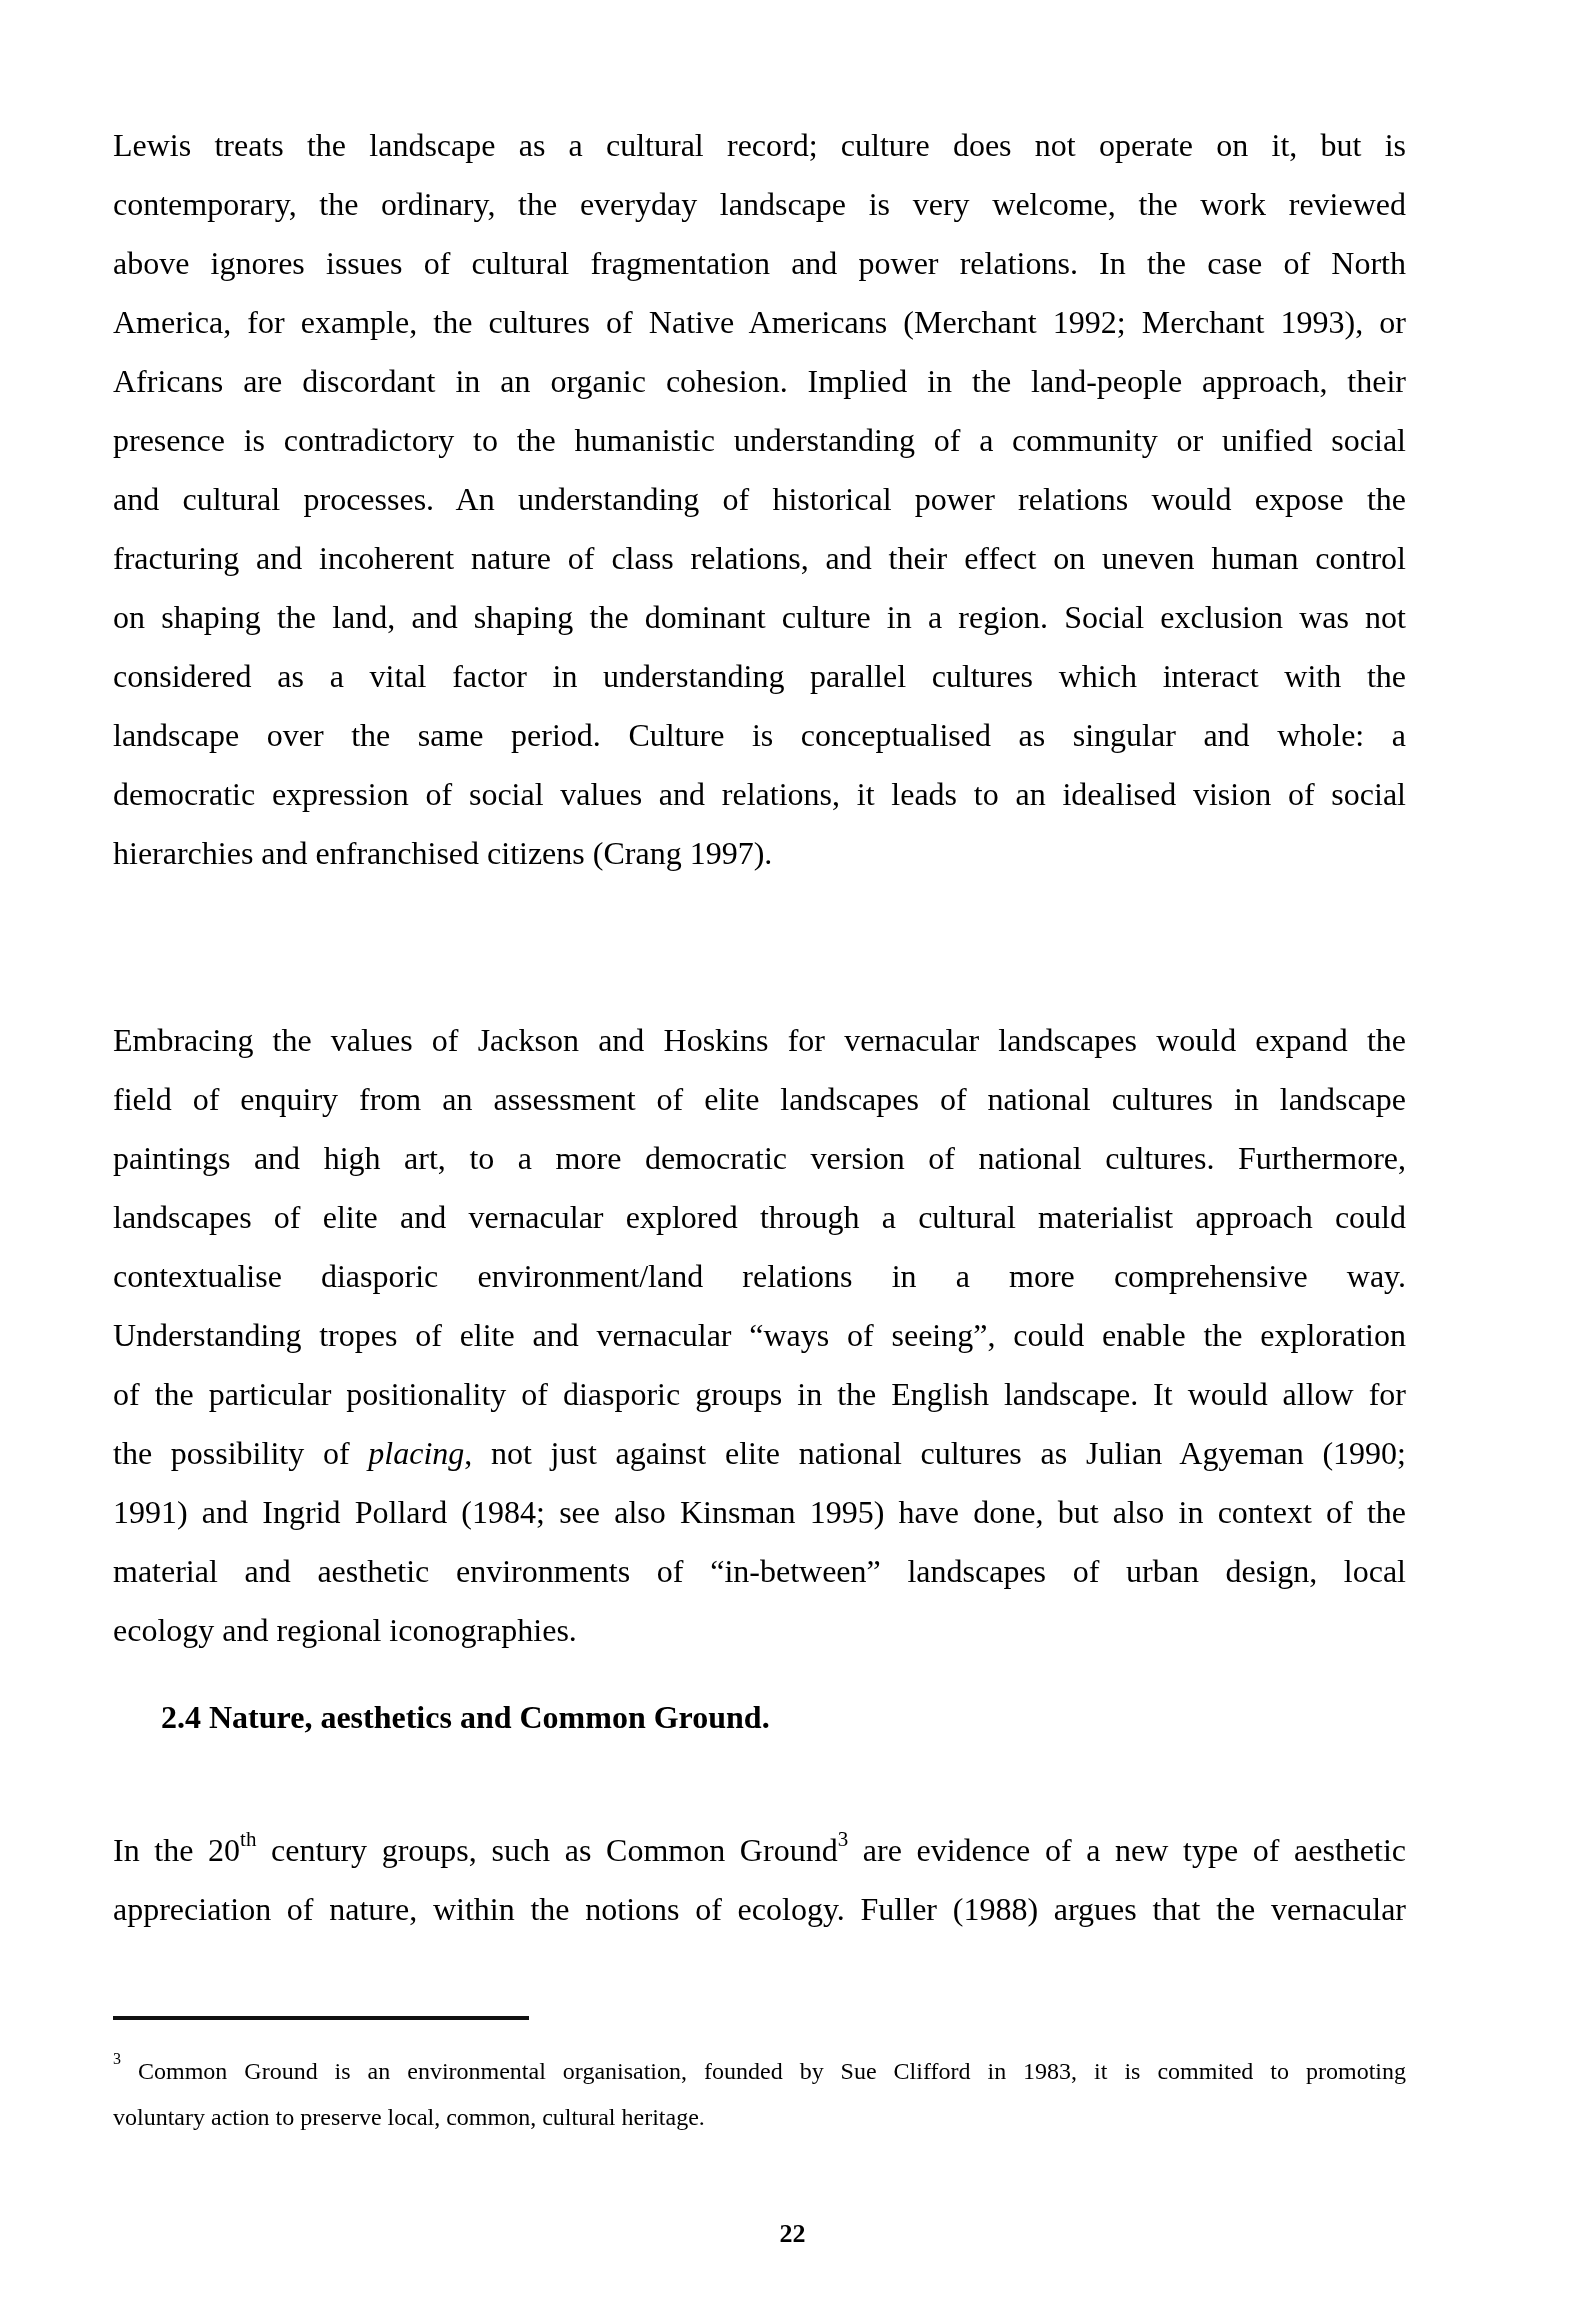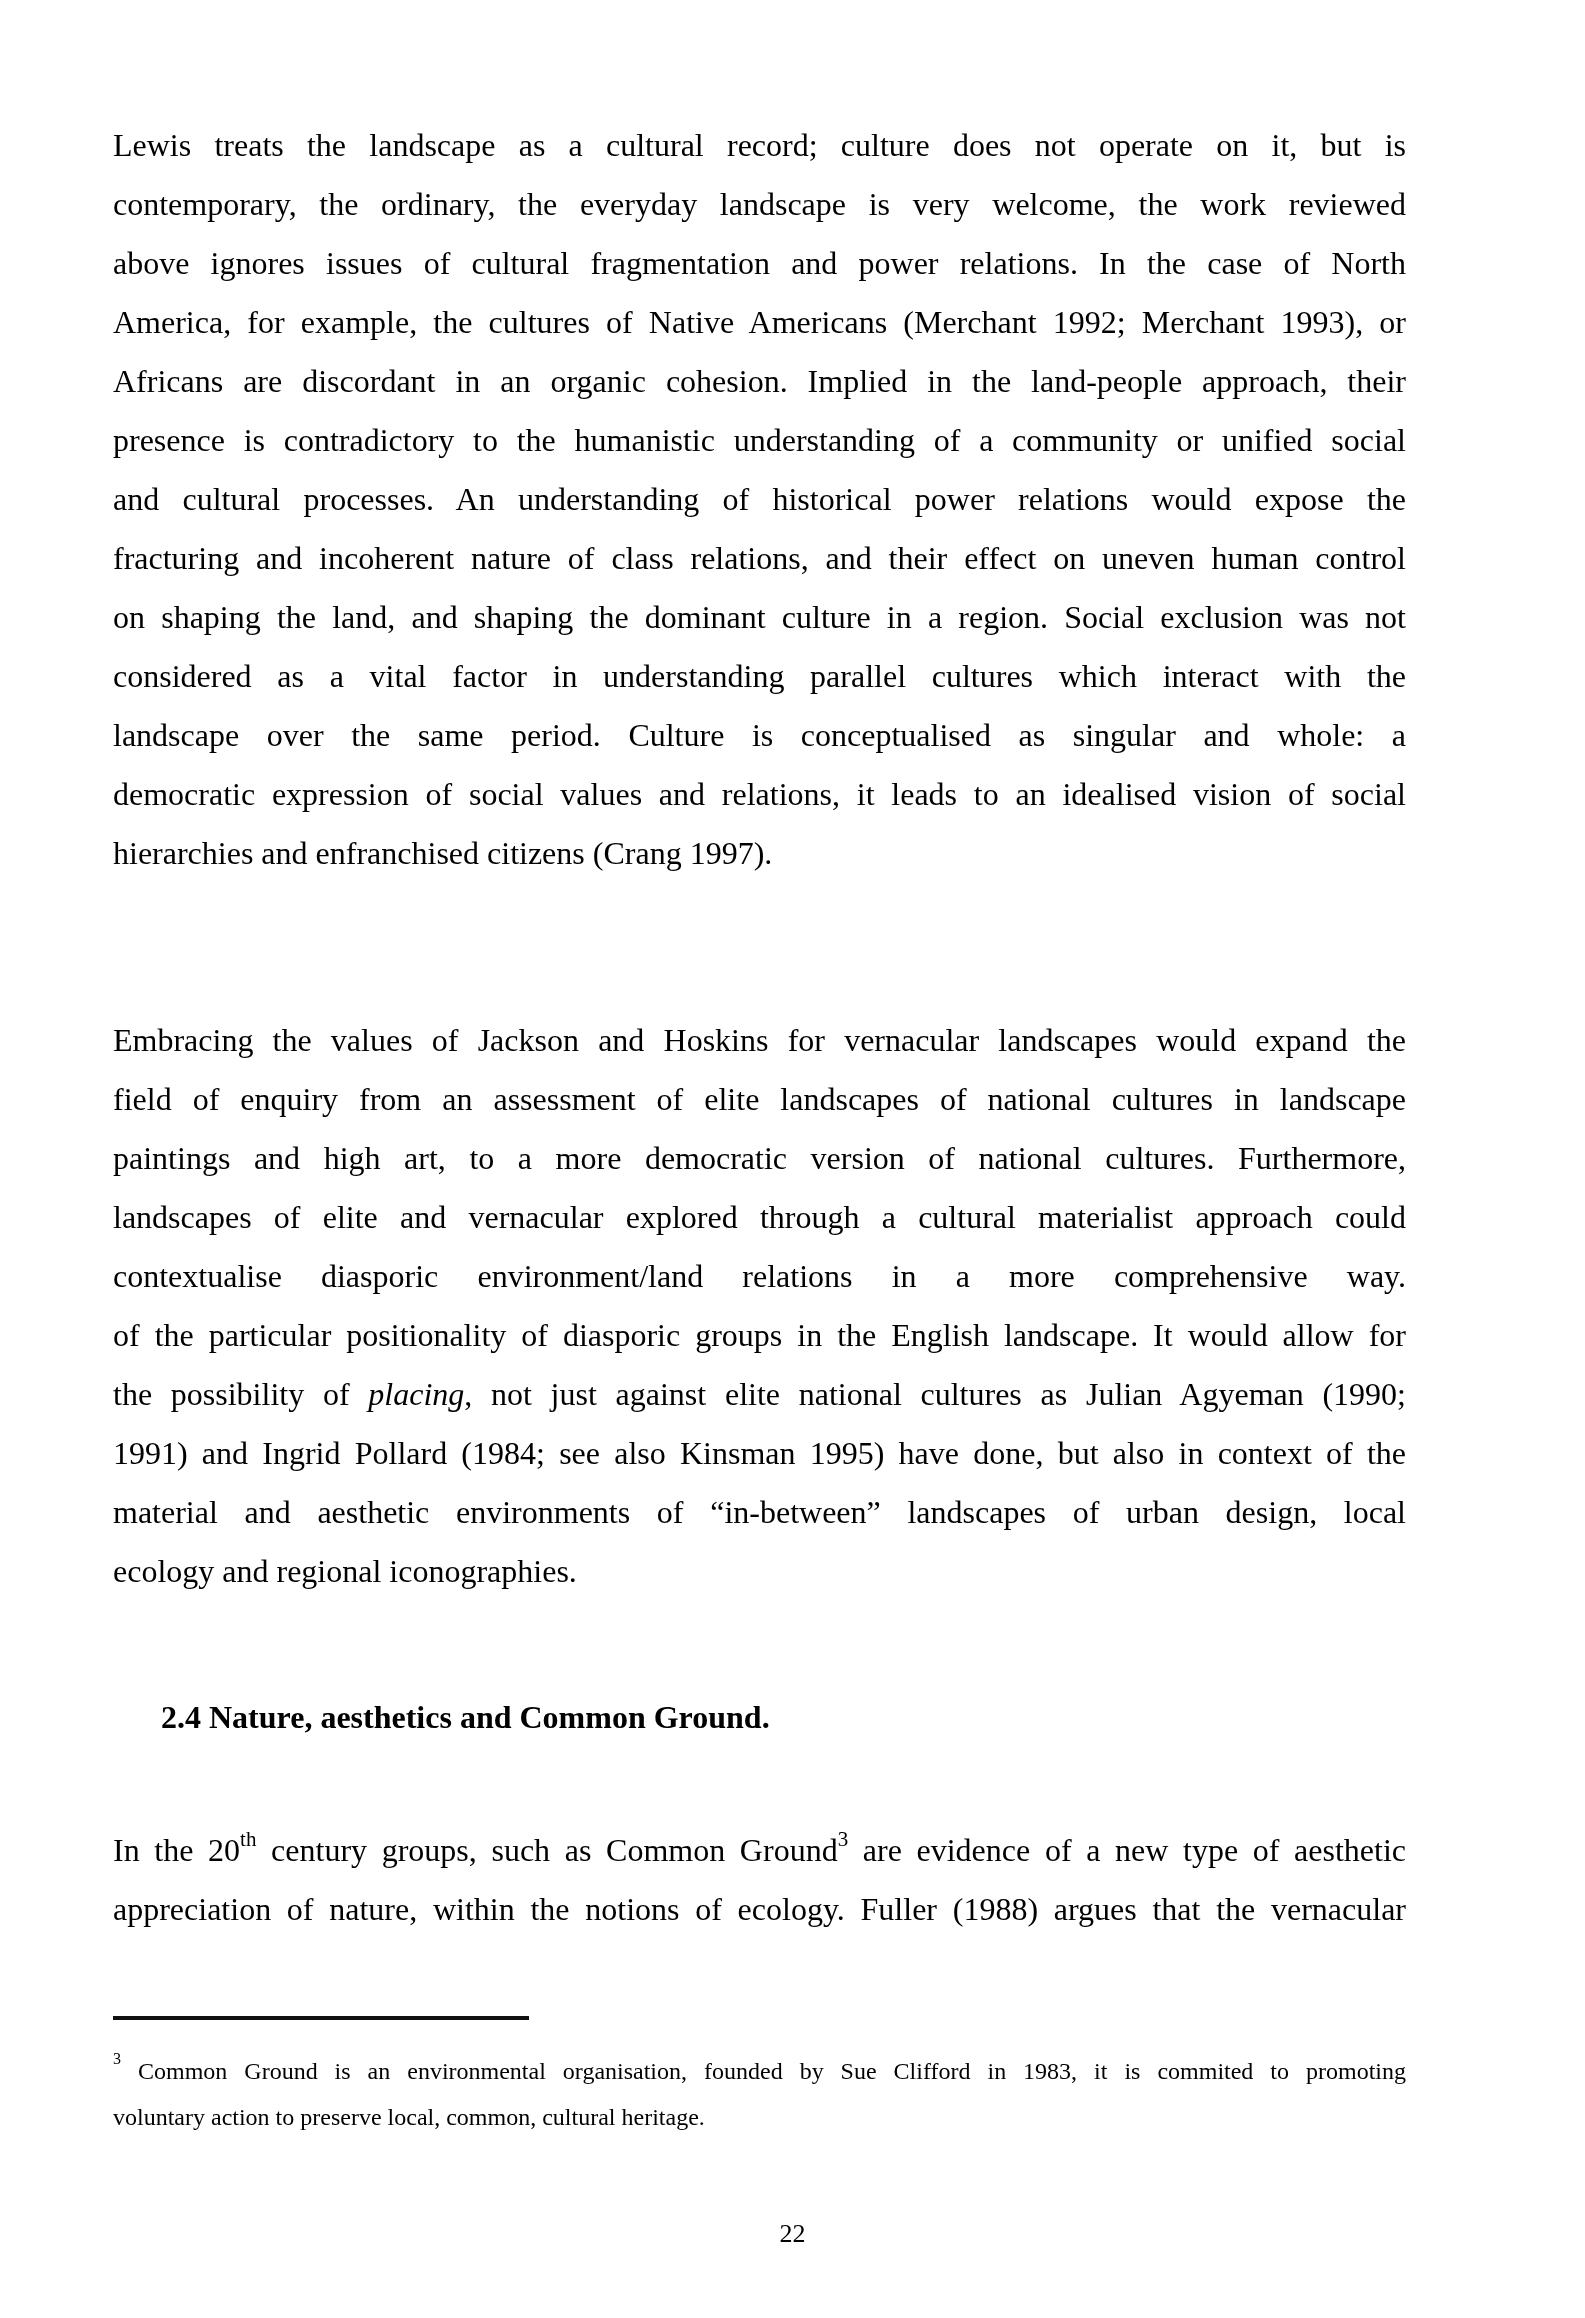"Understanding tropes of elite and" span.line { html: none -> <span><span>Understanding tropes of elite and vernacular “ways of seeing”, could enable the exploration</span></span> }
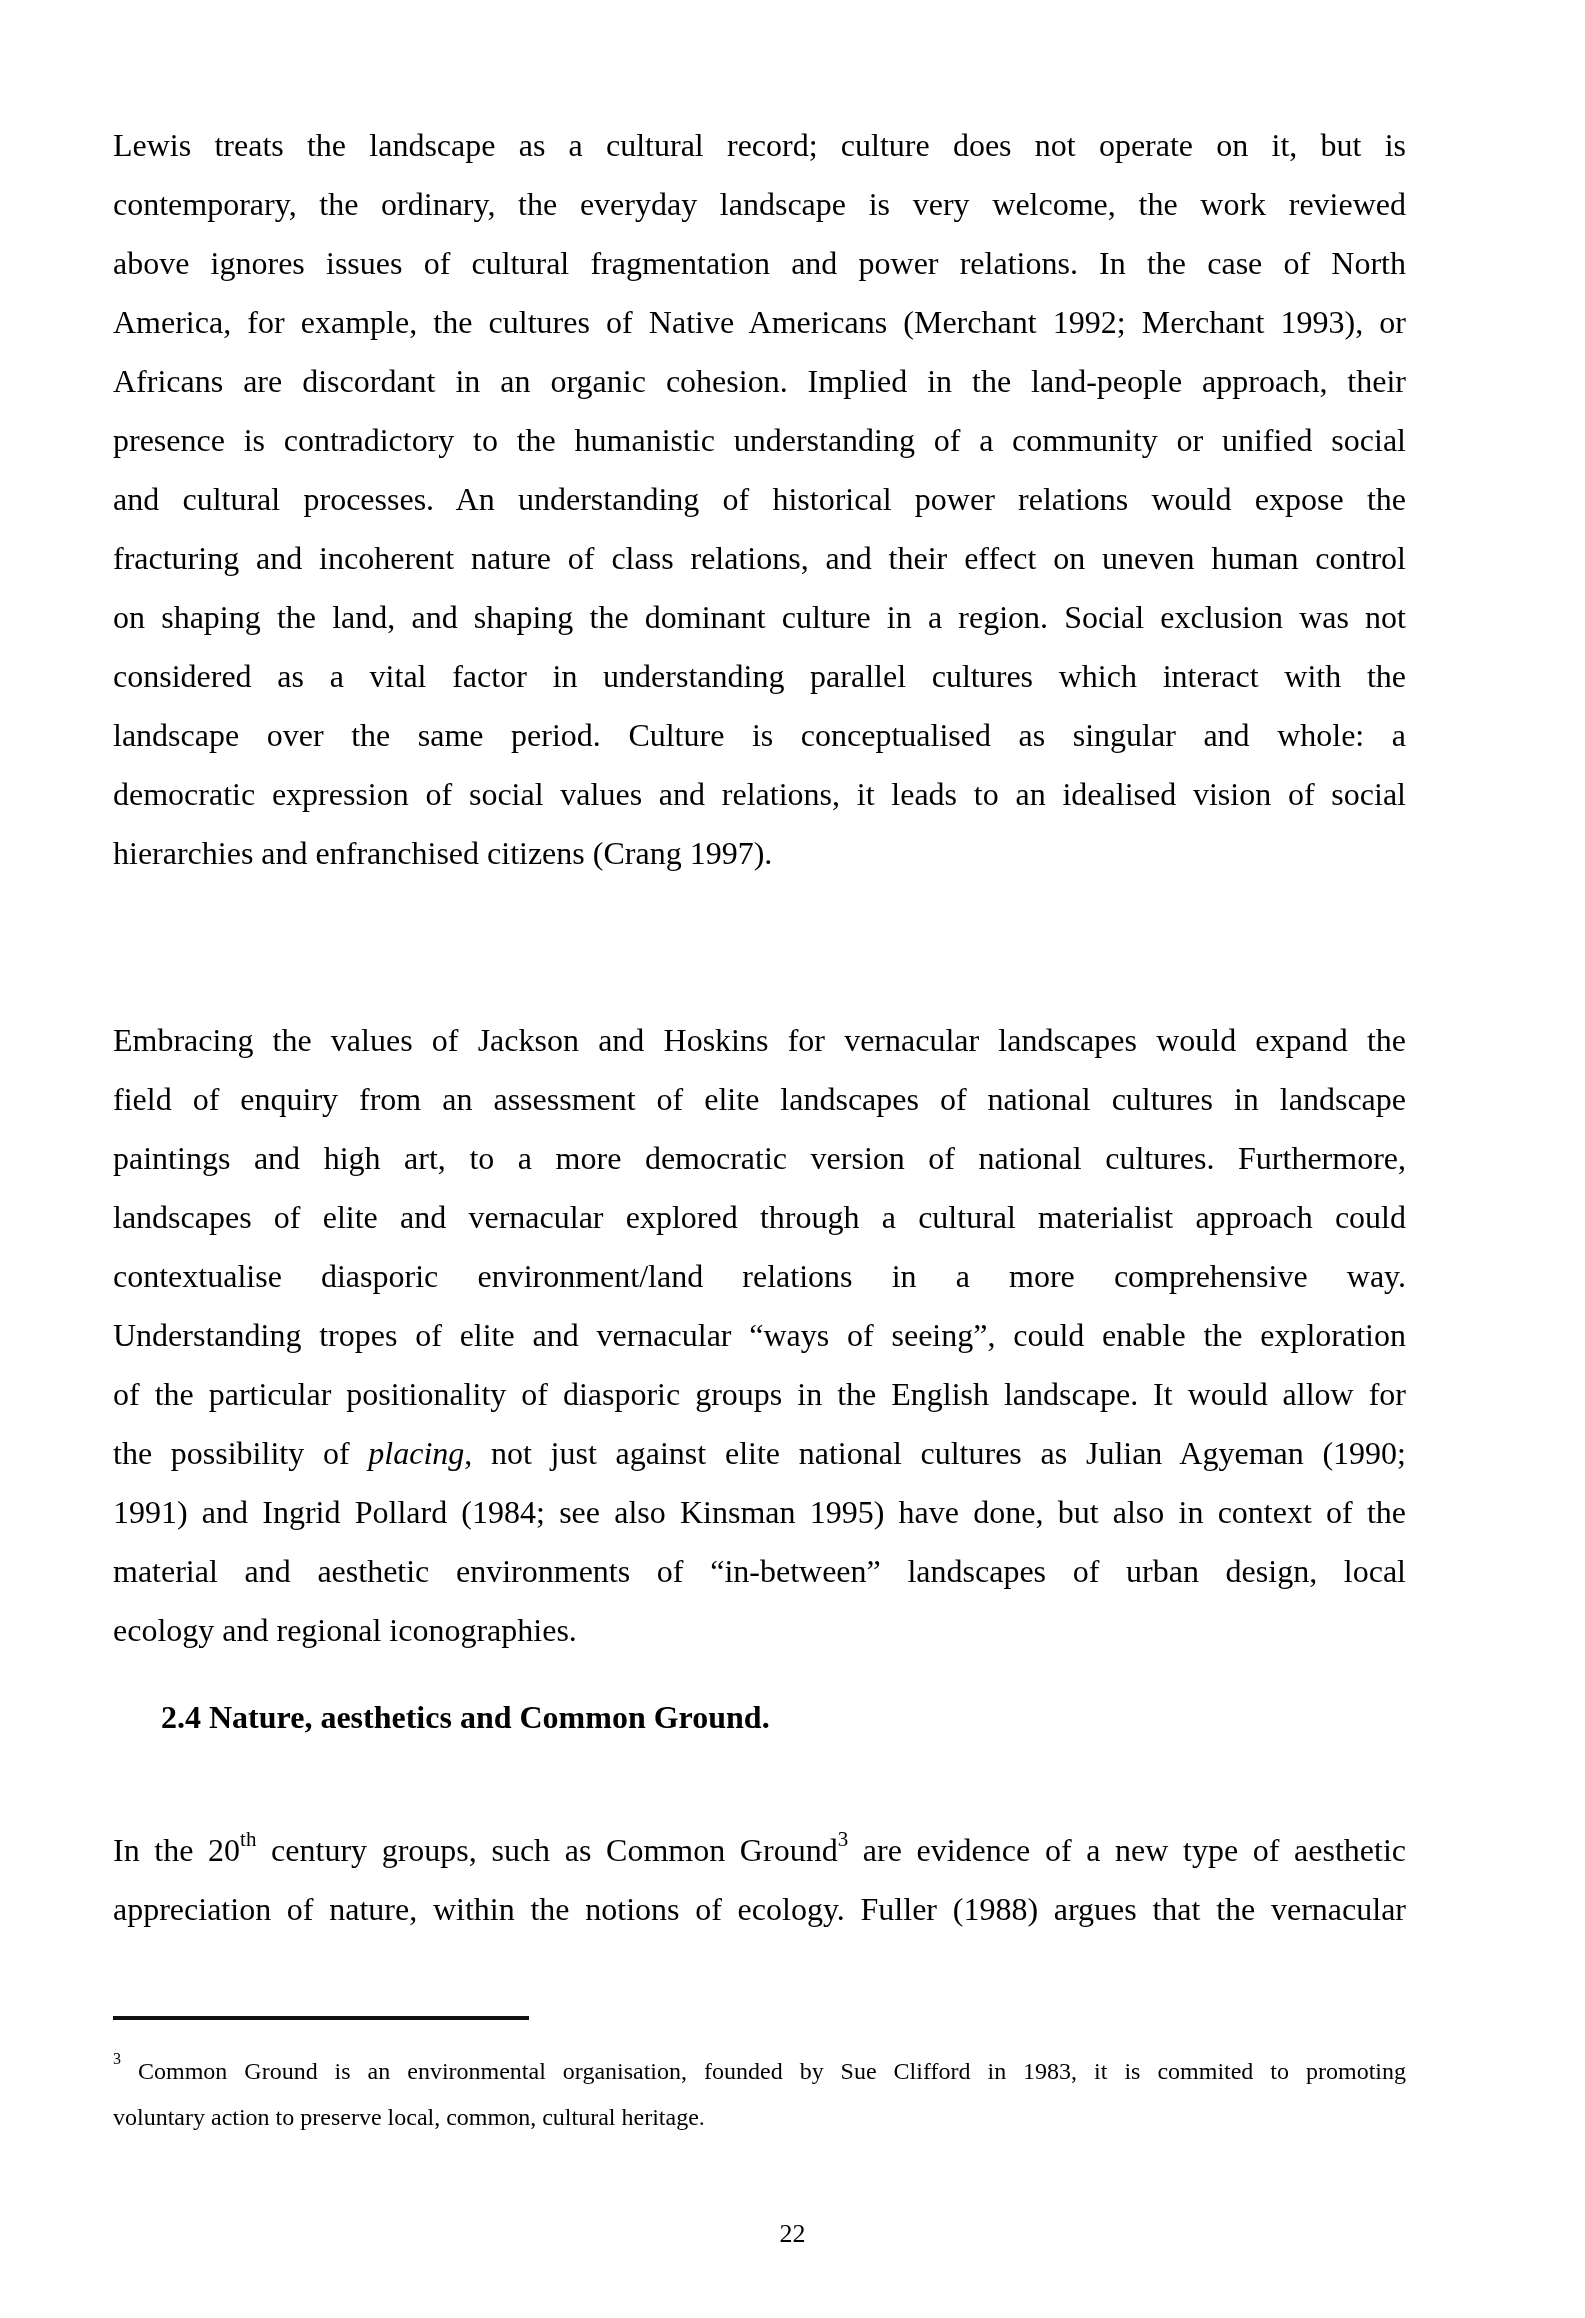"22" #pagenum { font-weight: normal -> bold }
